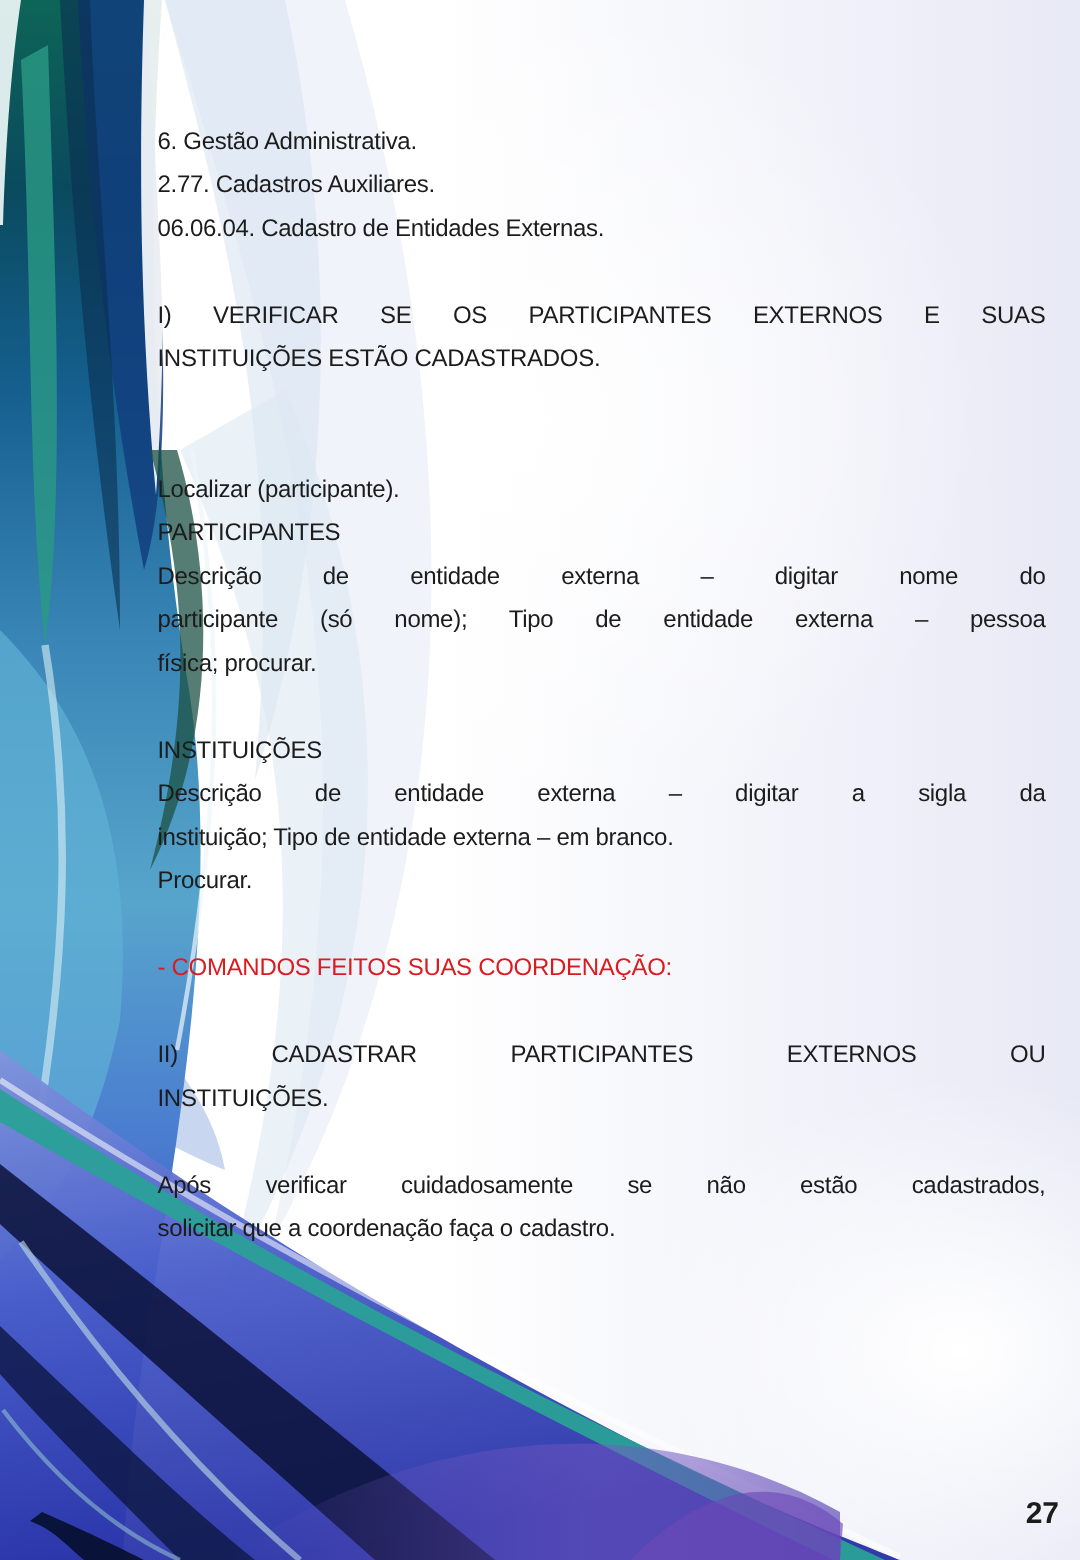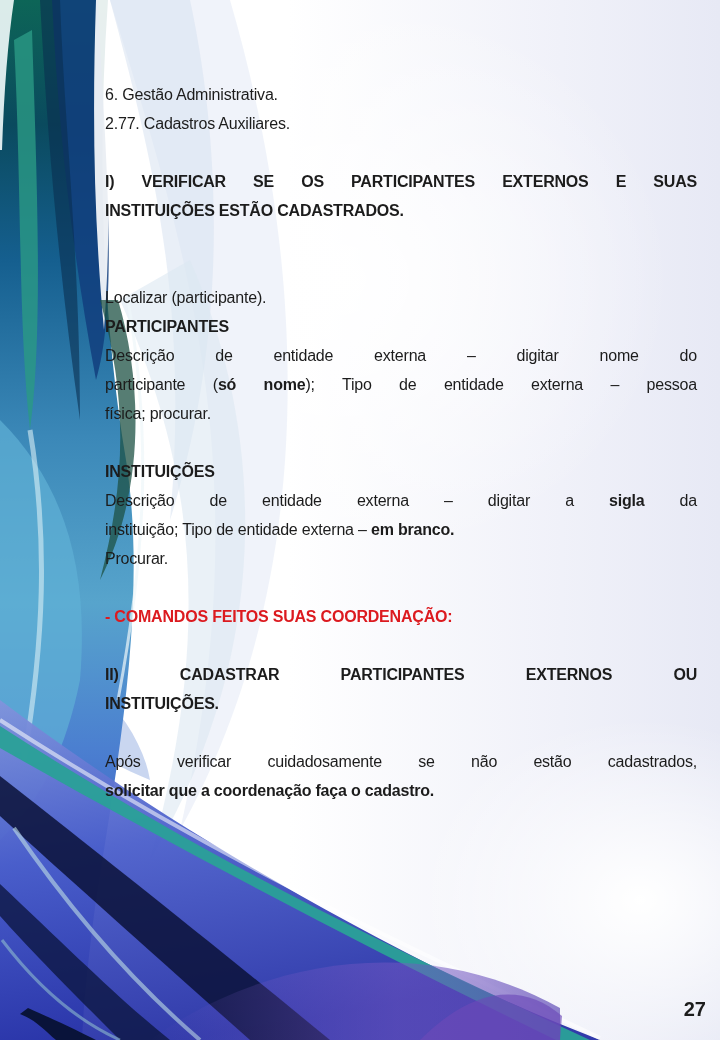"06.06.04. Cadastro de Entidades" div.line { html: none -> <div><span>06.06.04. Cadastro de Entidades Externas.</span></div> }
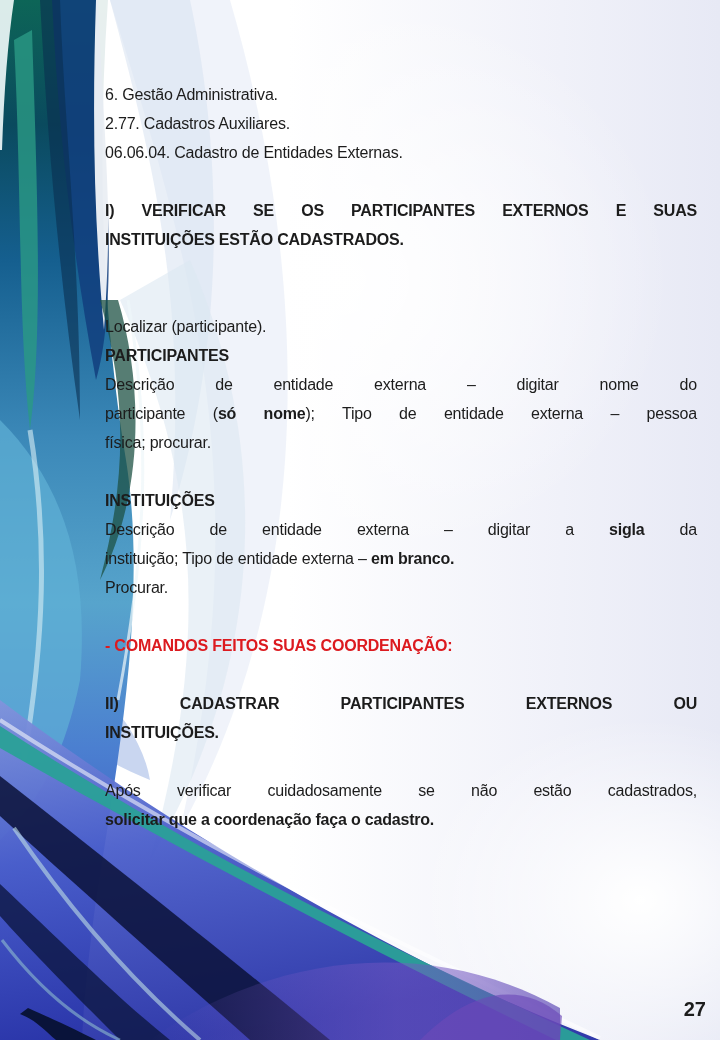"I) VERIFICAR SE OS PARTICIPANTES" .b { font-weight: 700 -> 400 }
